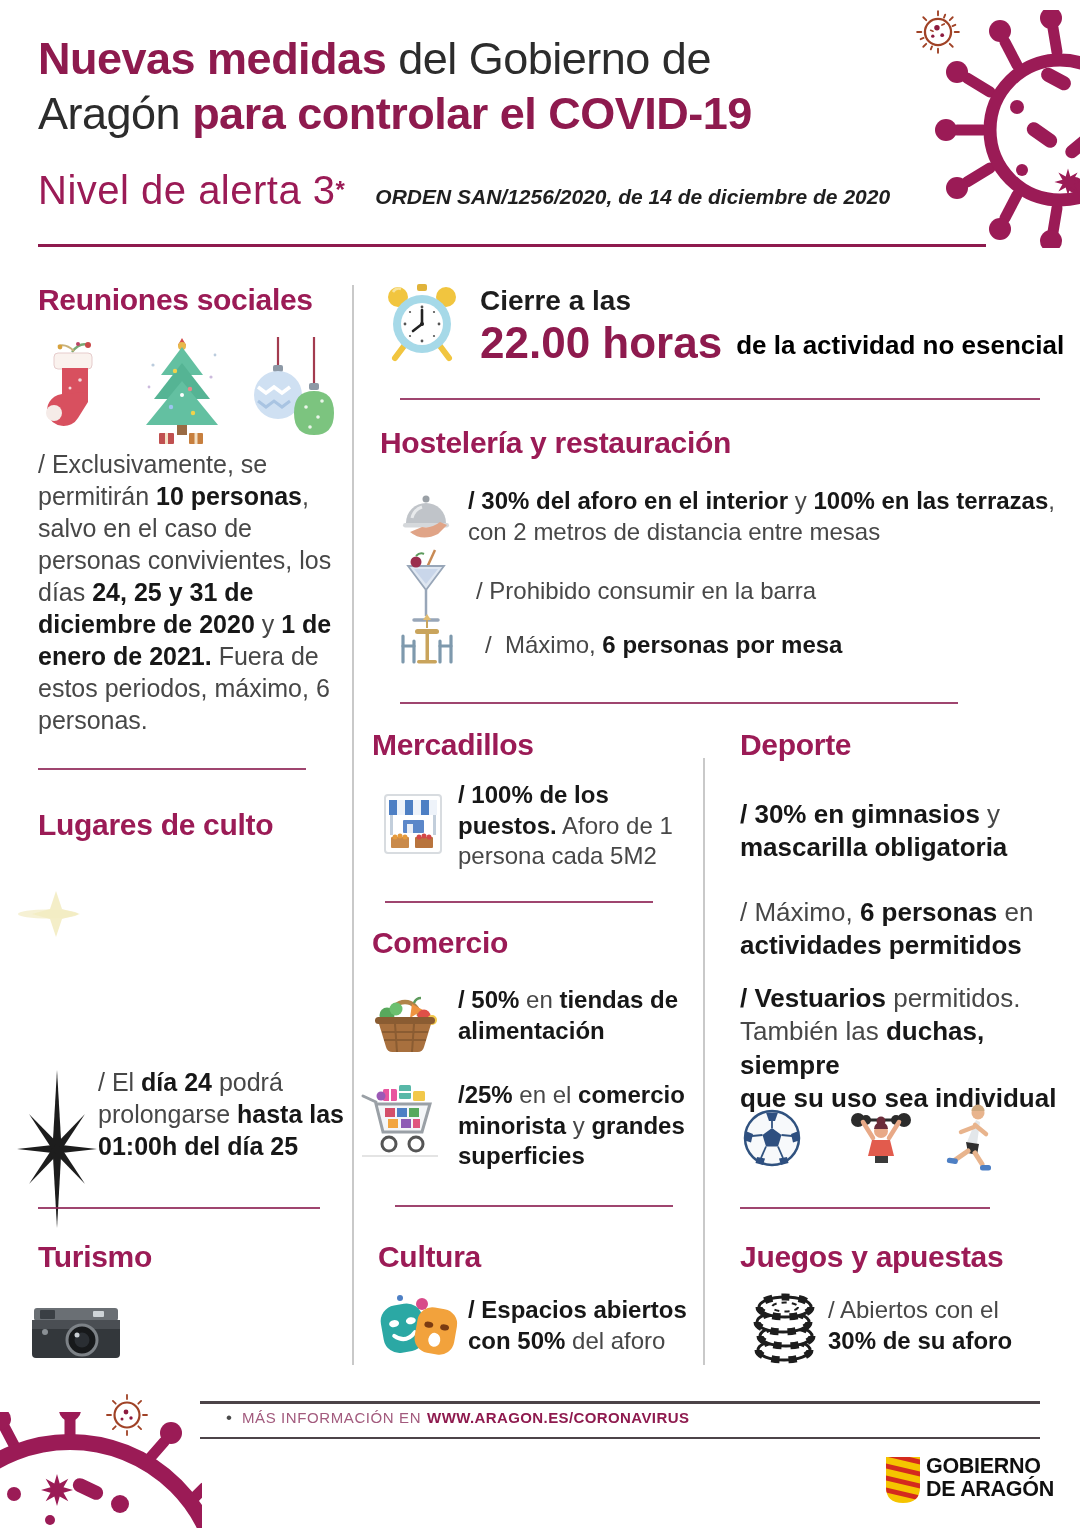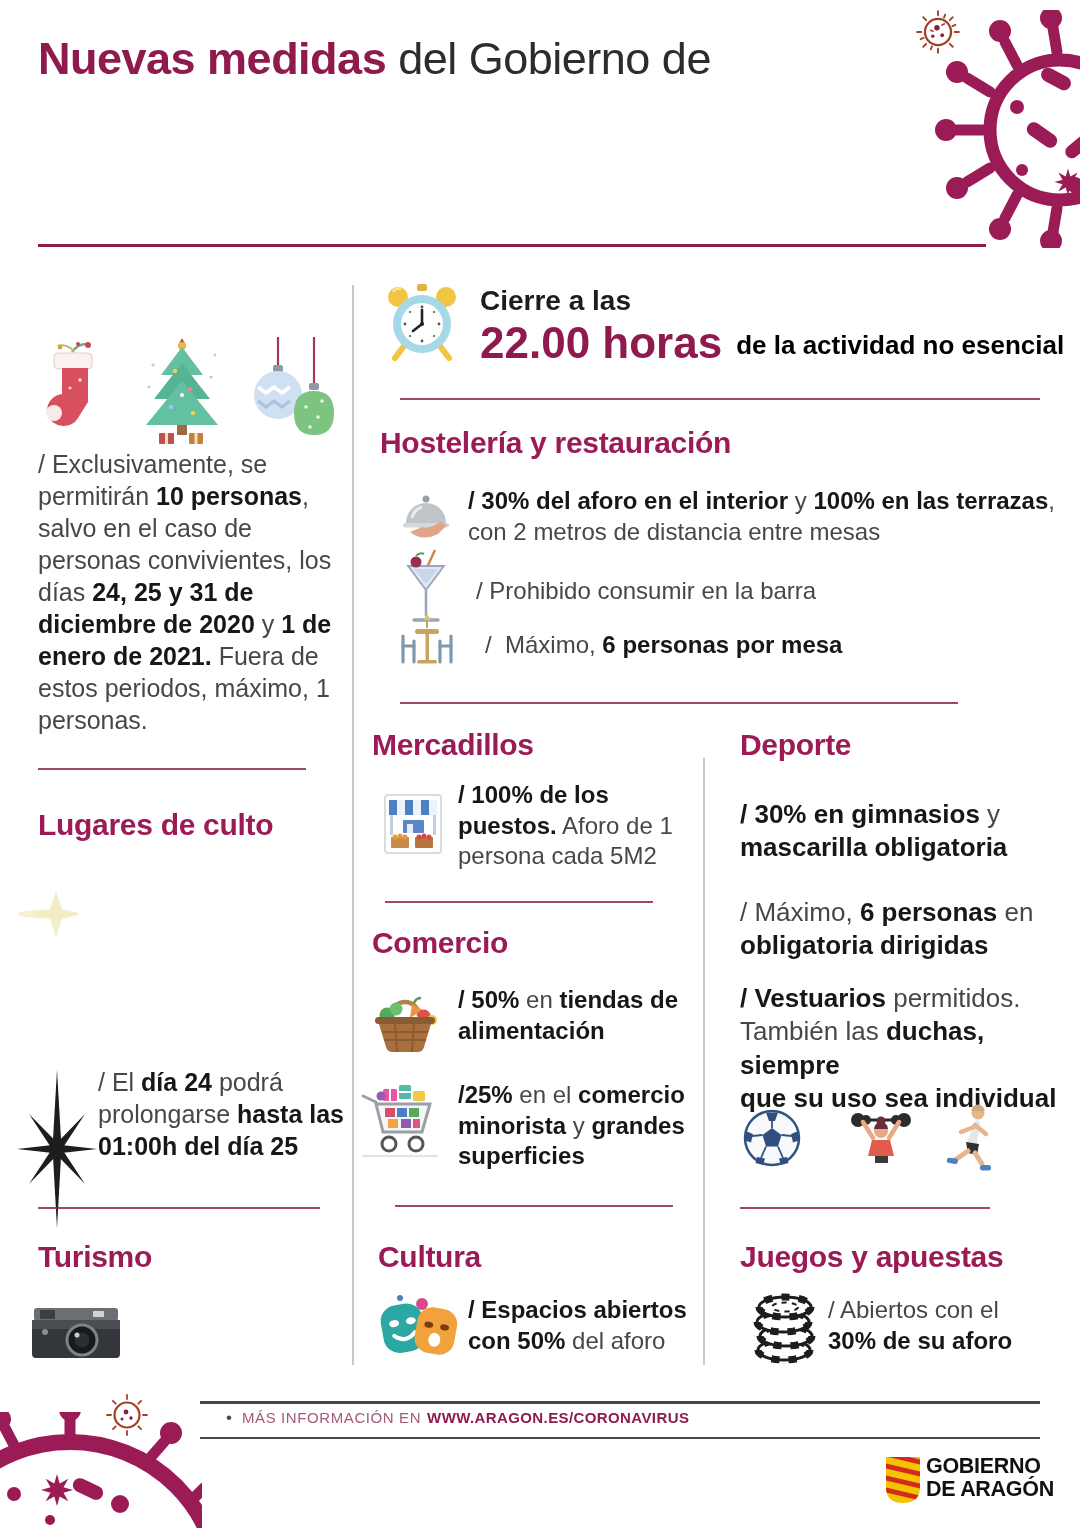"Aragón para controlar el COVID-19" div { html: none -> <div><span>Aragón </span><span>para controlar el COVID-19</span></div> }
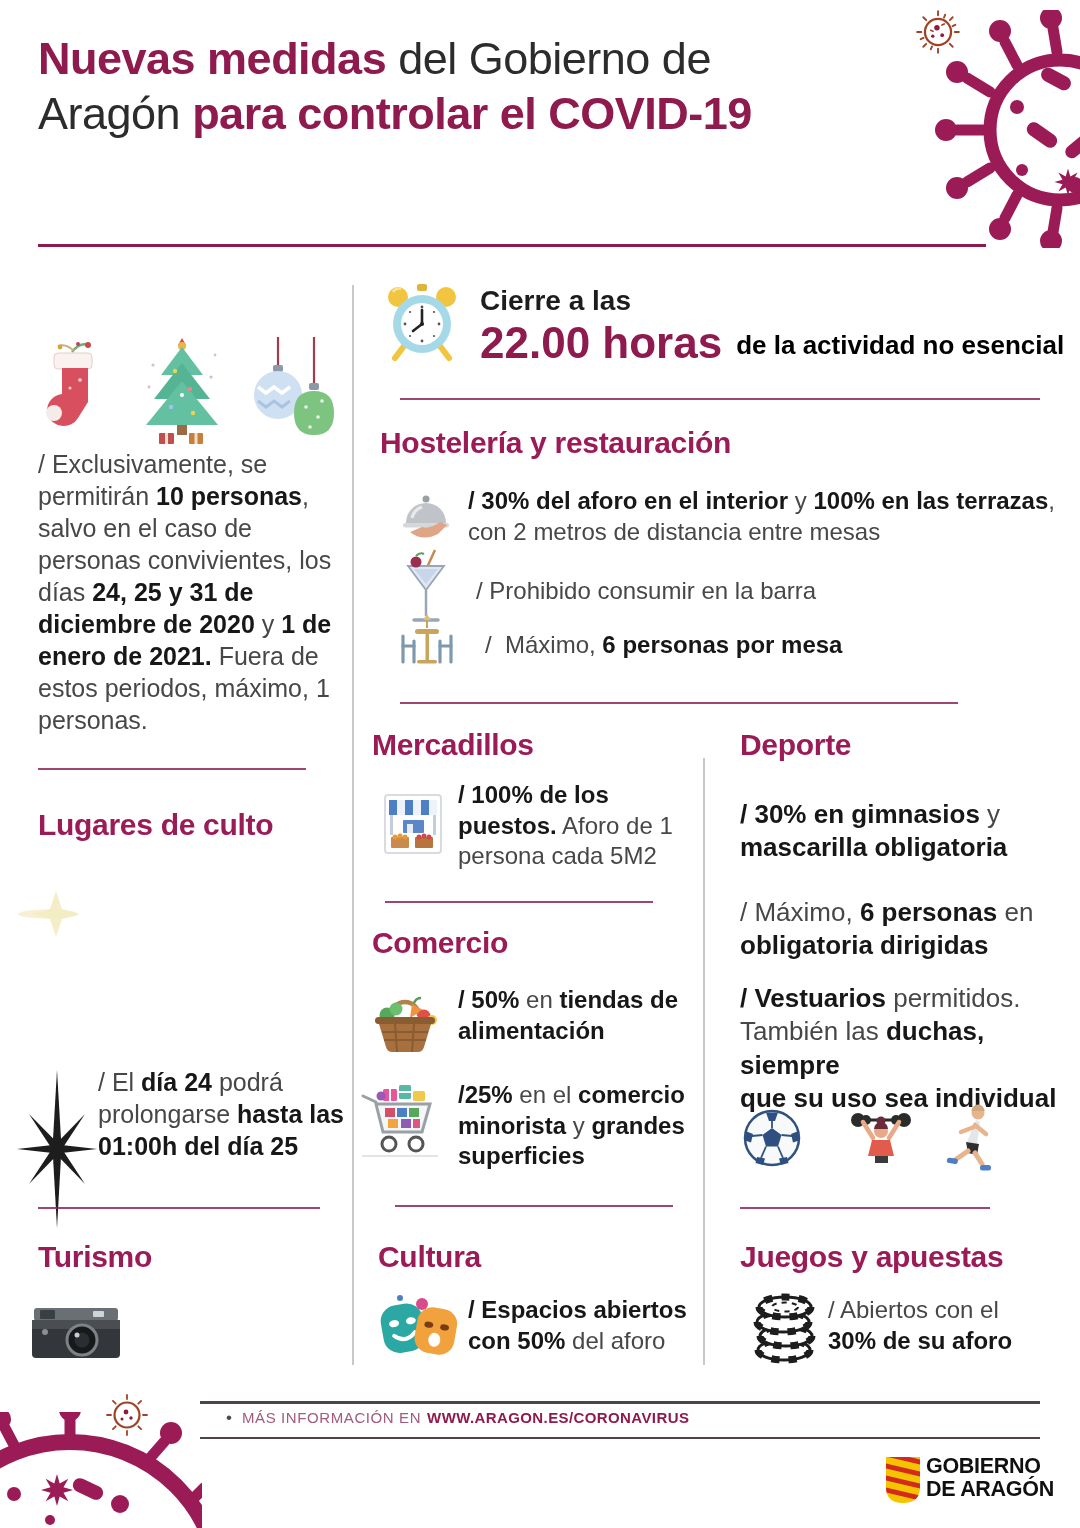"Nivel de alerta 3* ORDEN" div.alert-row { html: none -> <div> <span>Nivel de alerta 3</span><span>*</span> <span>ORDEN SAN/1256/2020, de 14 de diciembre de 2020</span> </div> }
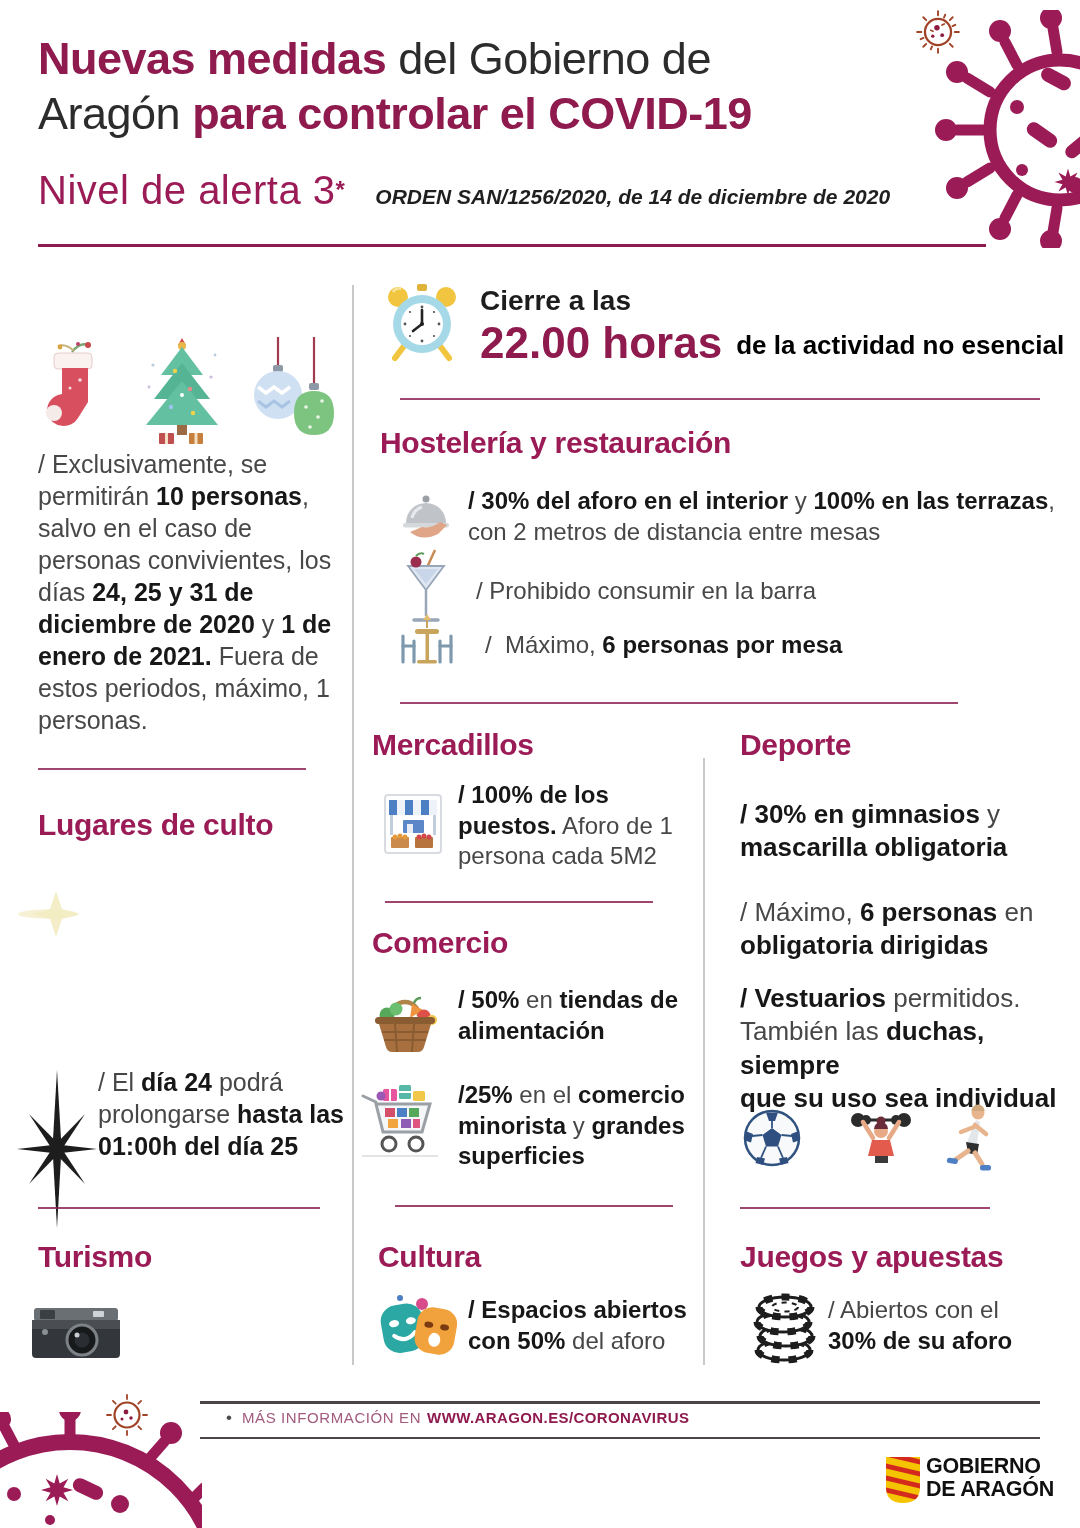"Reuniones sociales" h2.h2 { html: none -> <h2>Reuniones sociales</h2> }
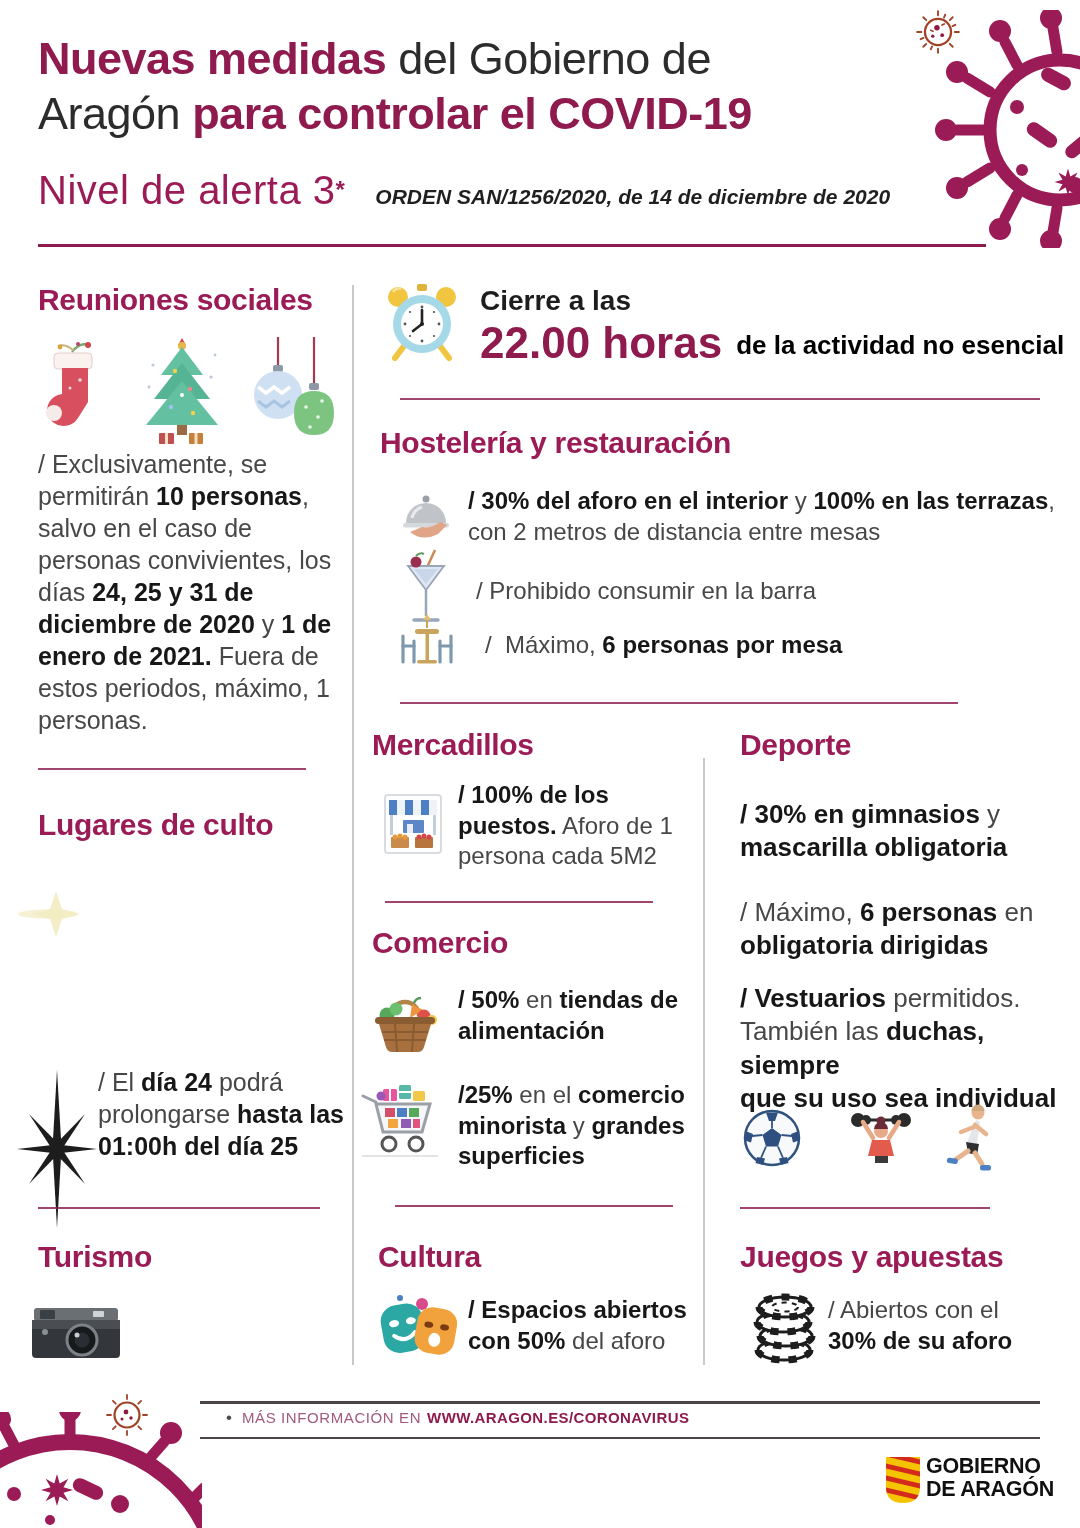"Fuera de" span { text: 1 -> 6 }
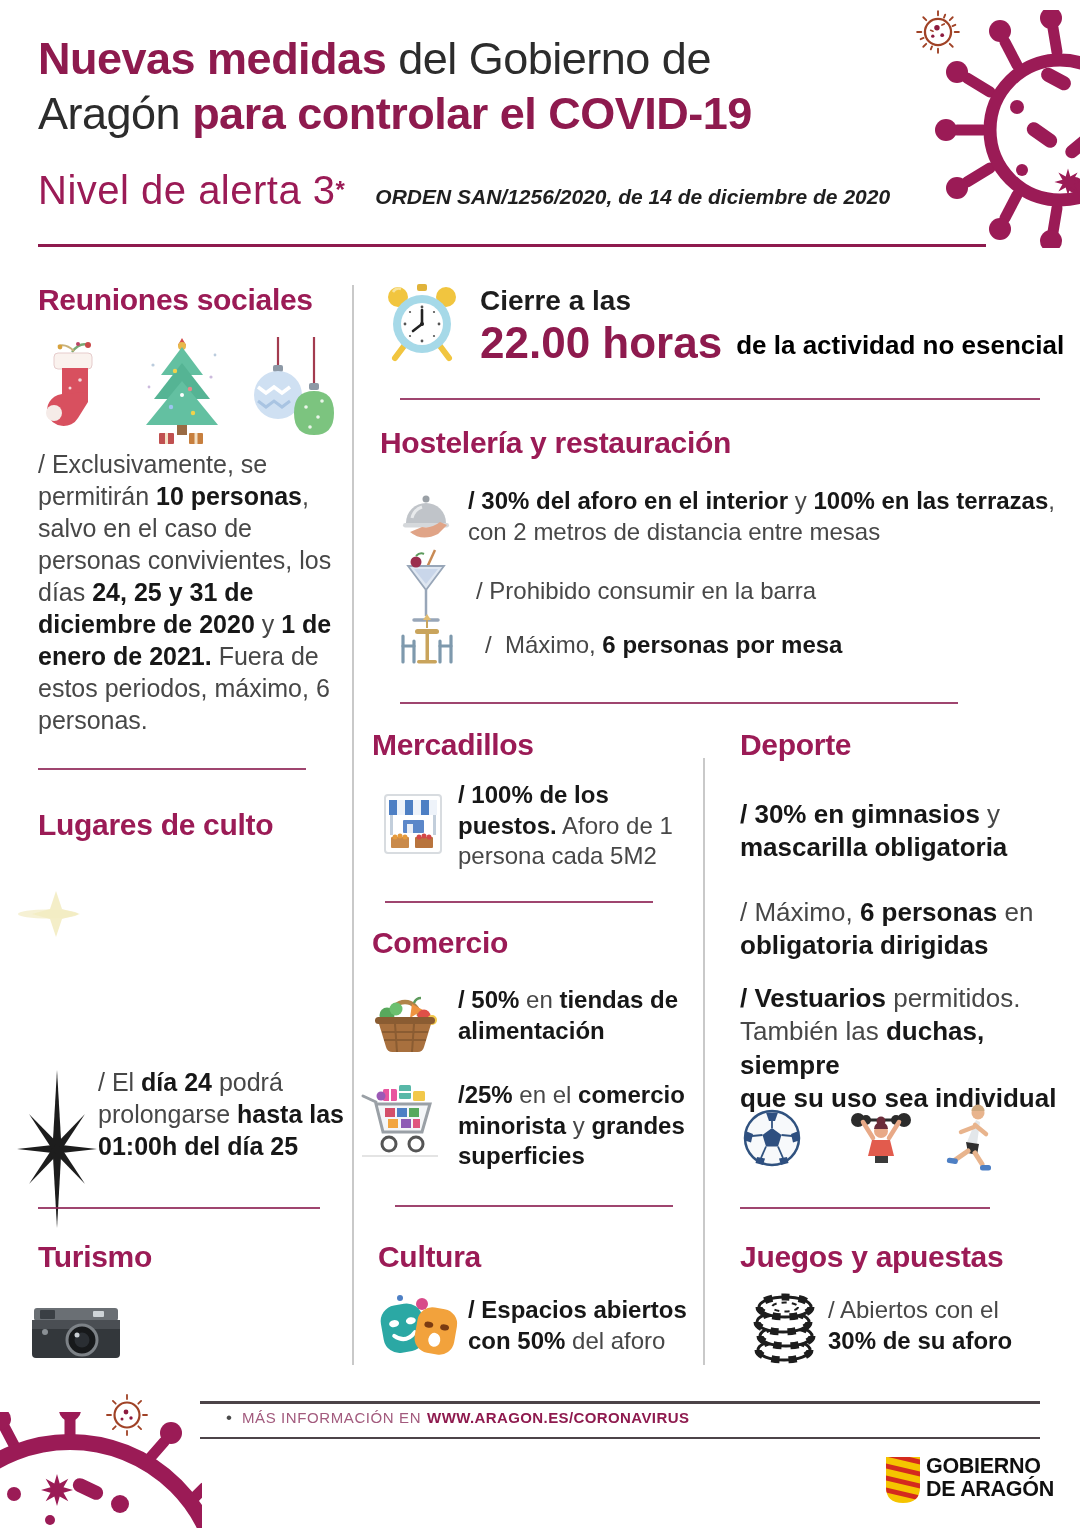"obligatoria dirigidas" span.b { text: obligatoria dirigidas -> actividades permitidos }
